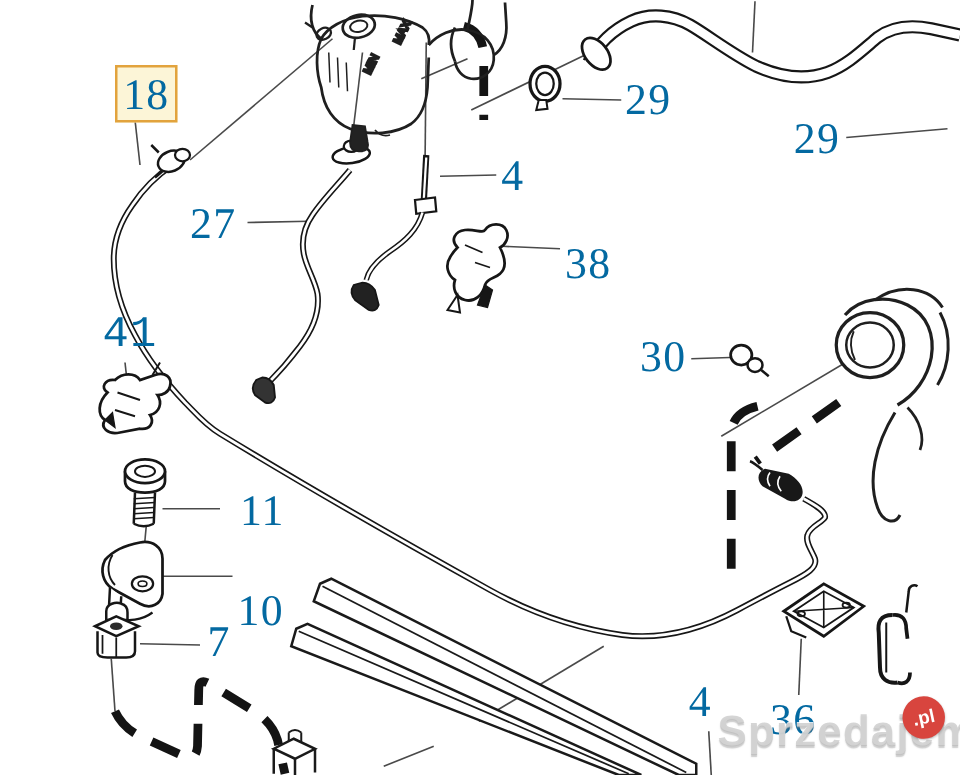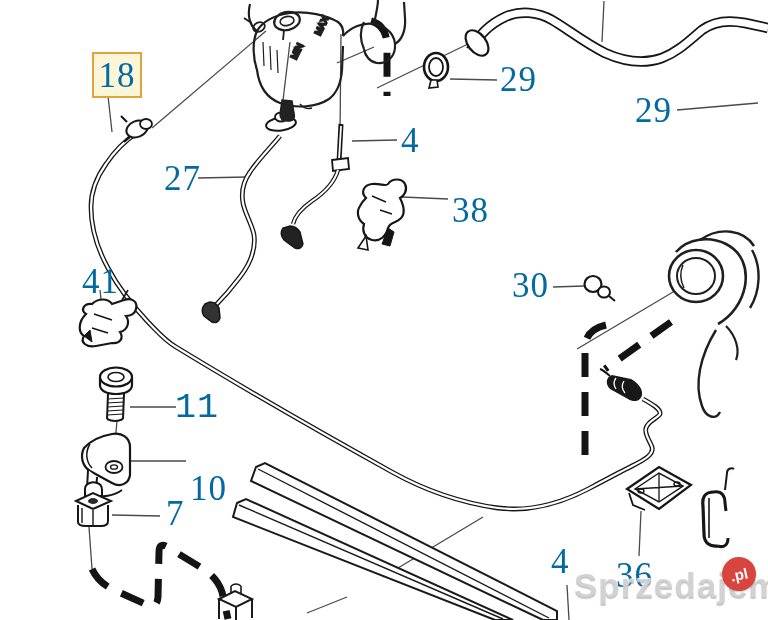"27" div.part-label { margin-left: 12px -> none }
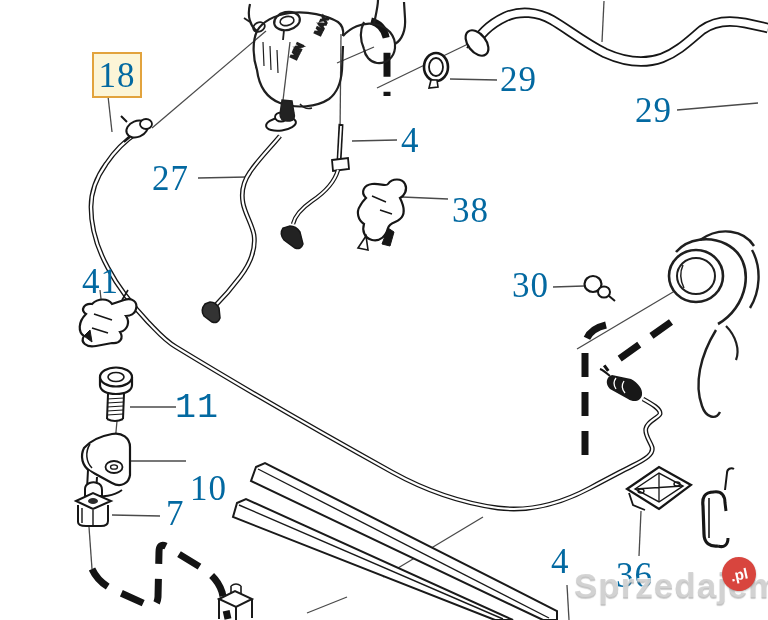"41" div.part-label { font-family: none -> Liberation Mono, monospace; top: 264px -> 251px }
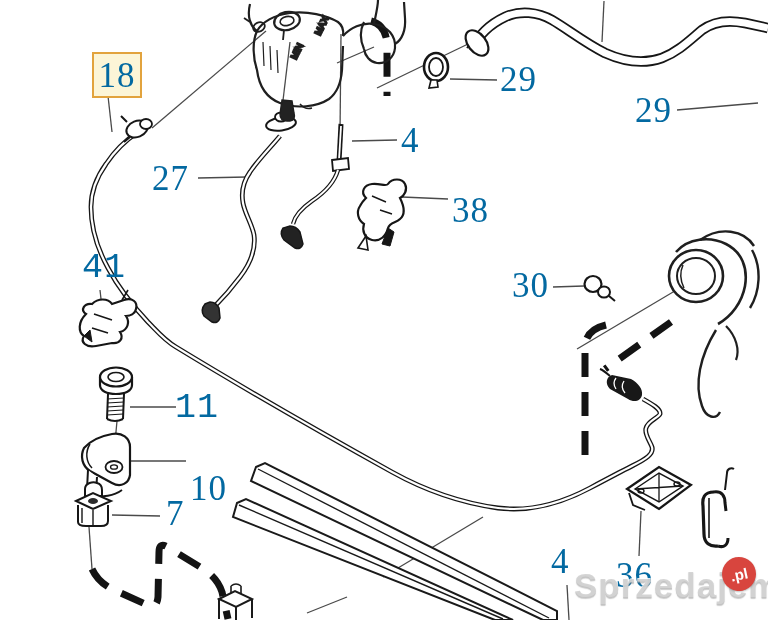"11" div.part-label { font-family: Liberation Mono, monospace -> none; left: 175px -> 192px }
